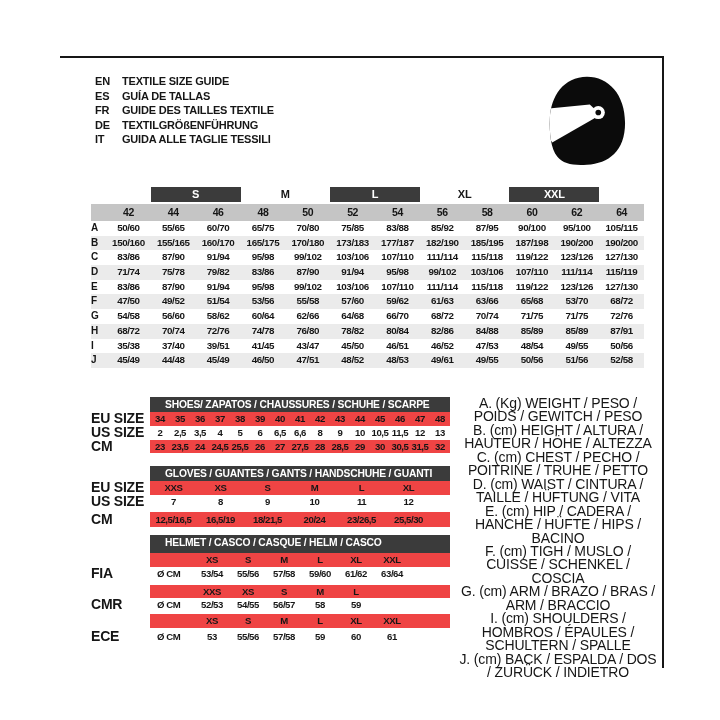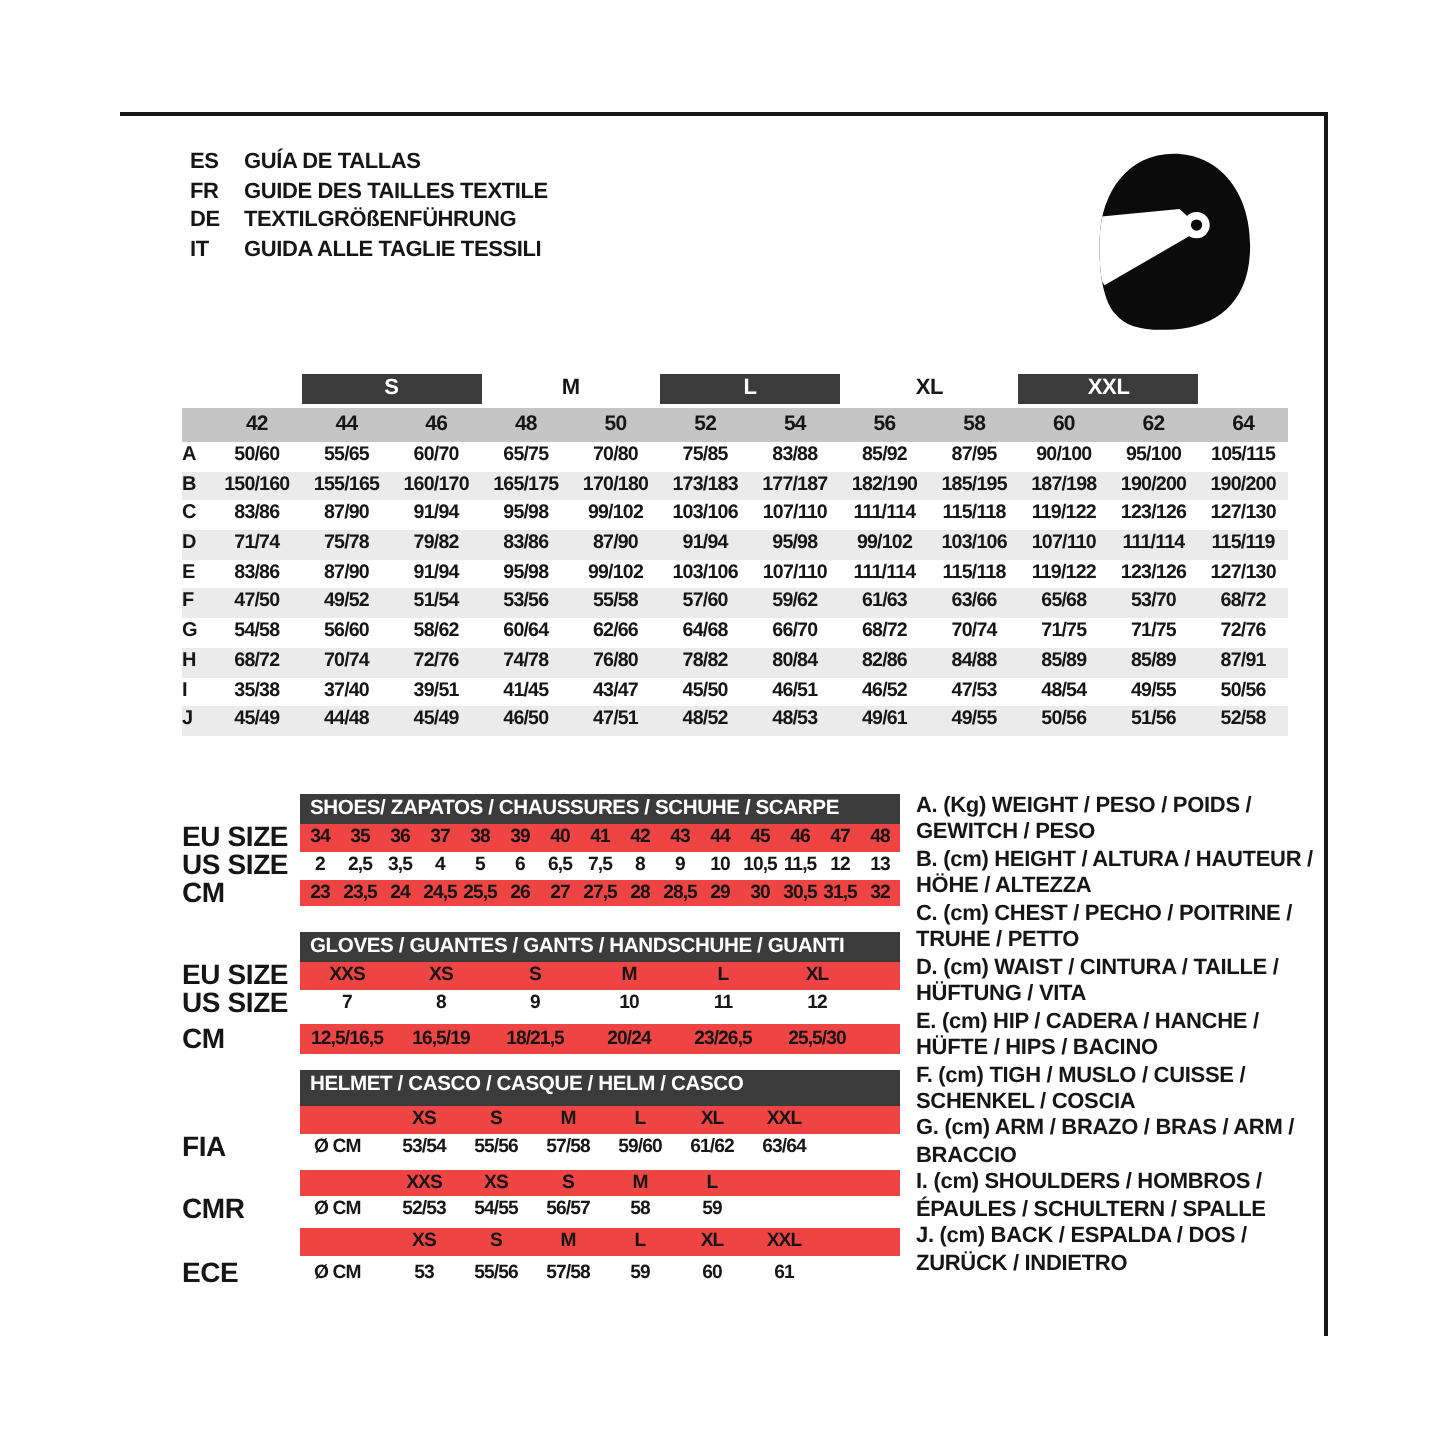"EN" div.lang { html: none -> <div> <span>EN</span> <span>TEXTILE SIZE GUIDE</span> </div> }
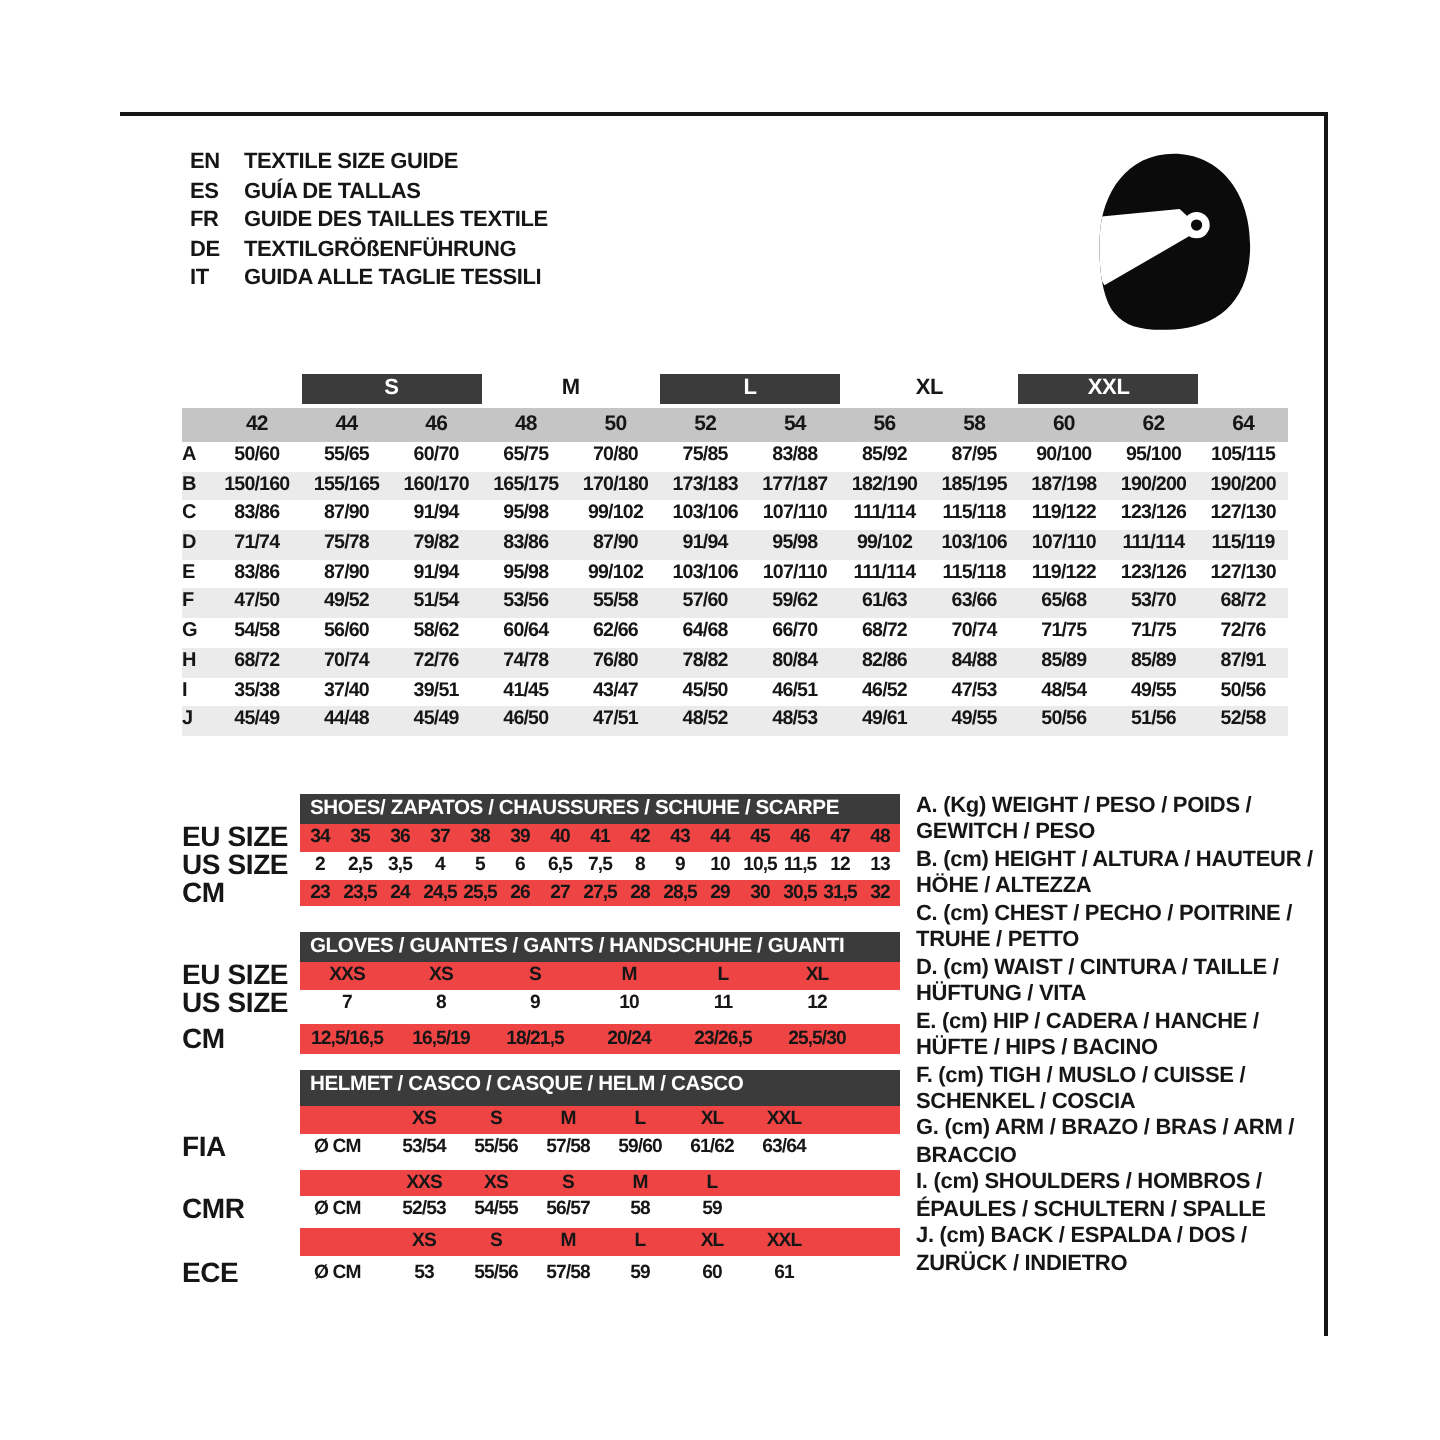"SHOES/ ZAPATOS / CHAUSSURES /" .bar { padding-left: 5px -> 15px }
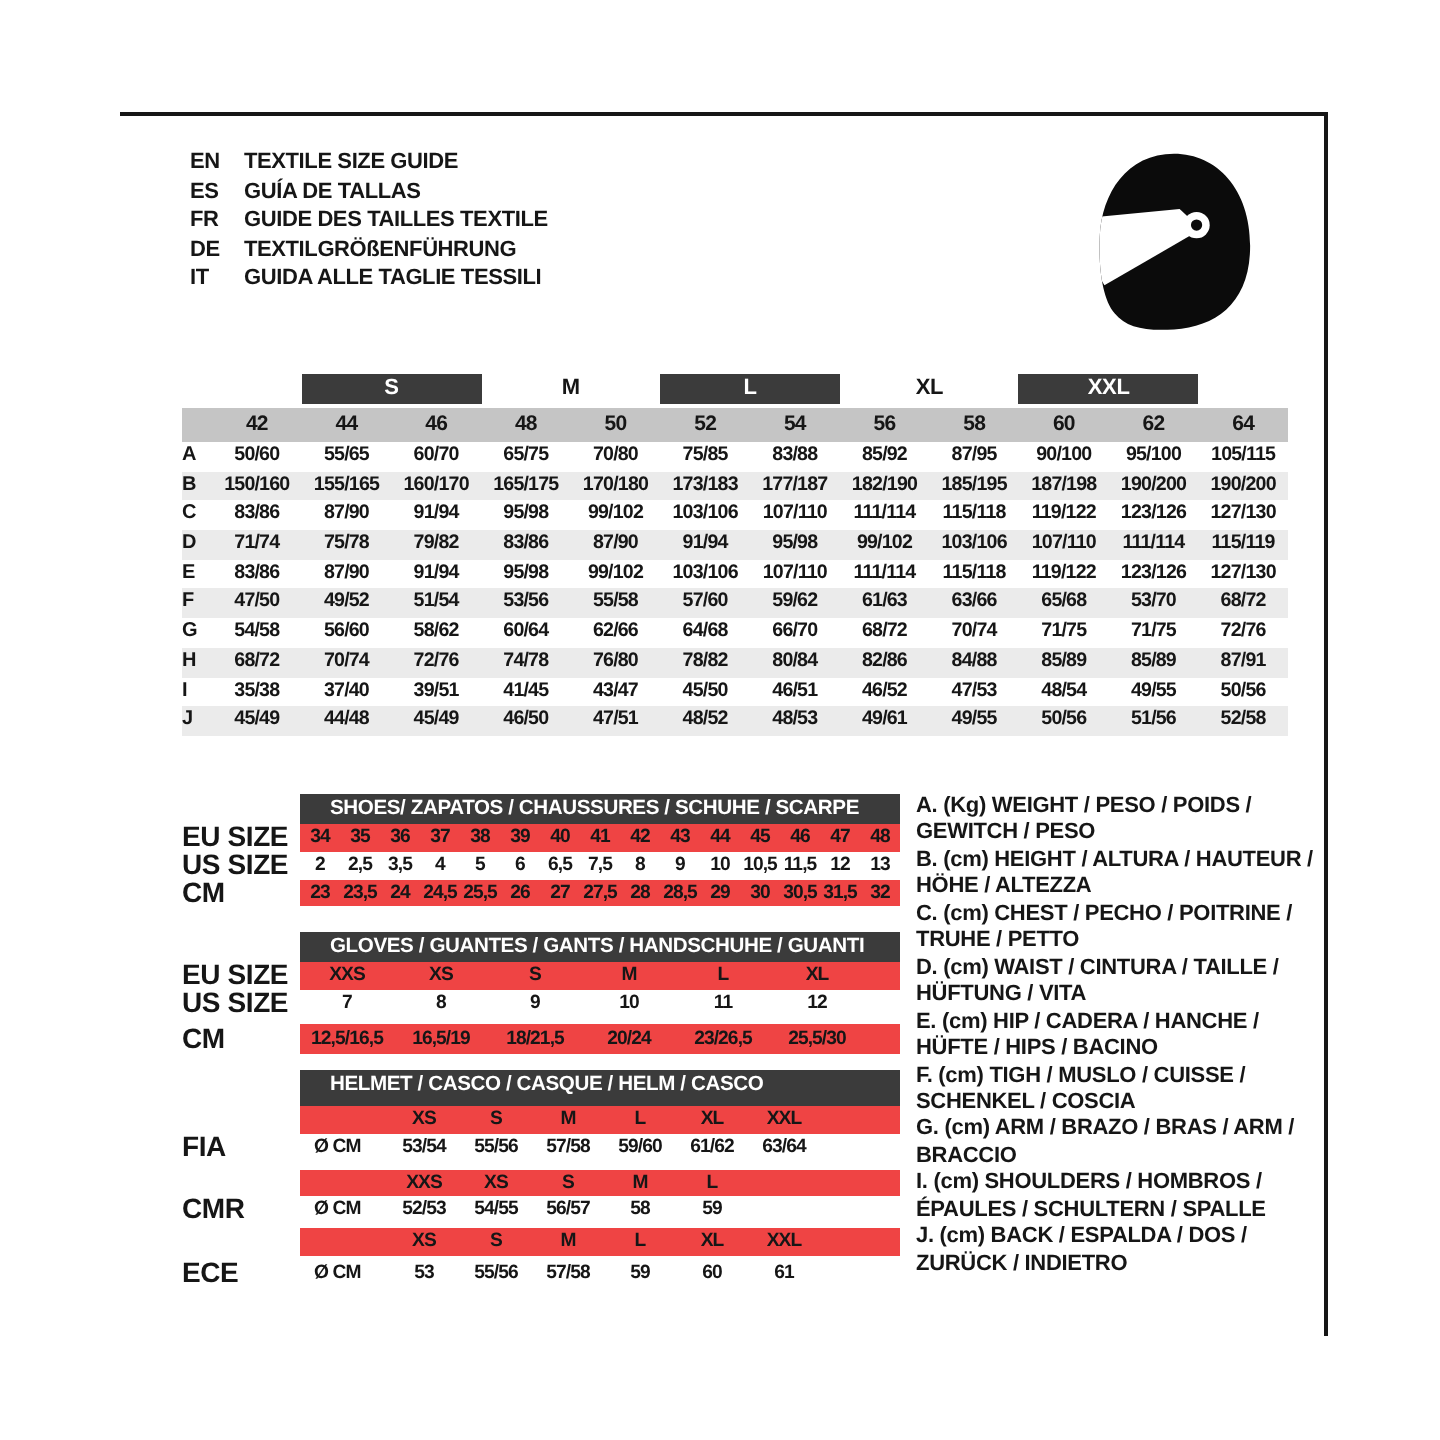"A. (Kg) WEIGHT / PESO" .legend-item { font-size: 11px -> 14px; font-weight: bold -> normal; text-align: none -> center }
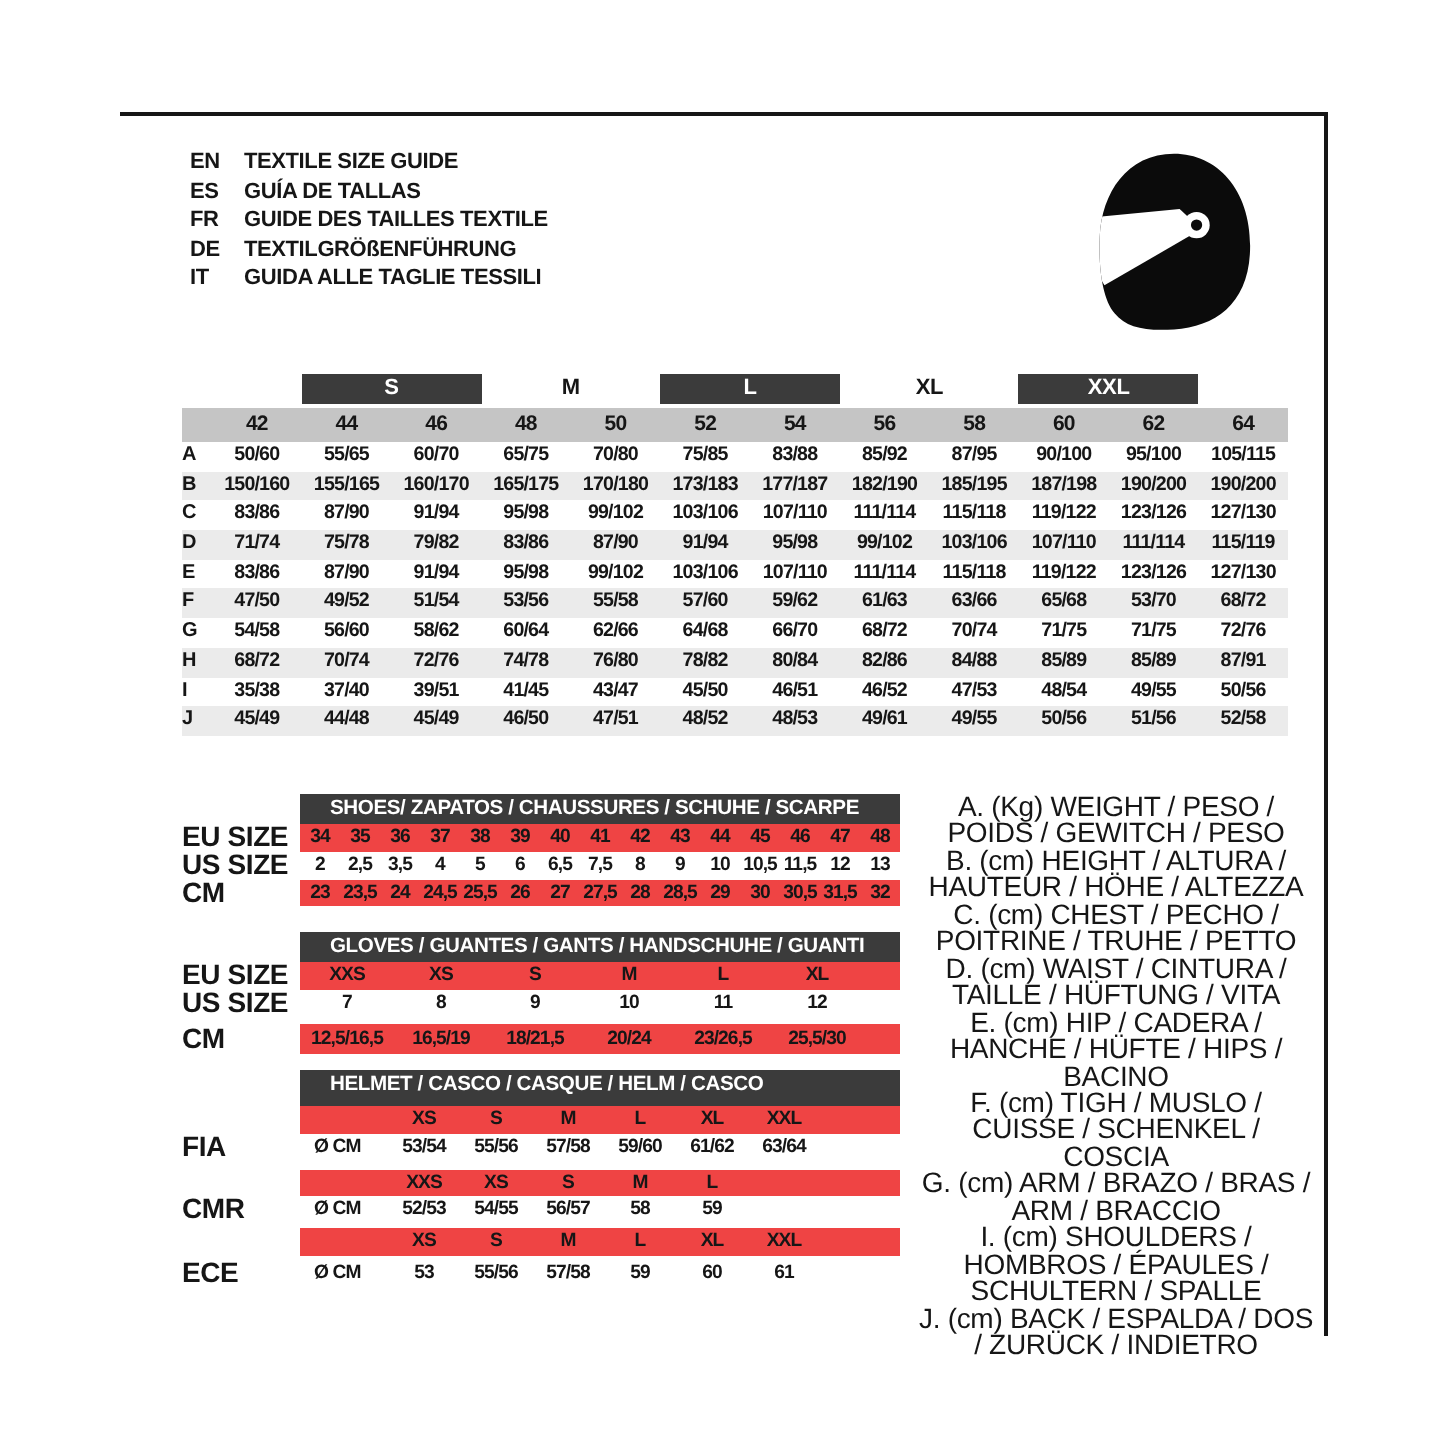"7,5" div.scell { text: 7,5 -> 6,6 }
